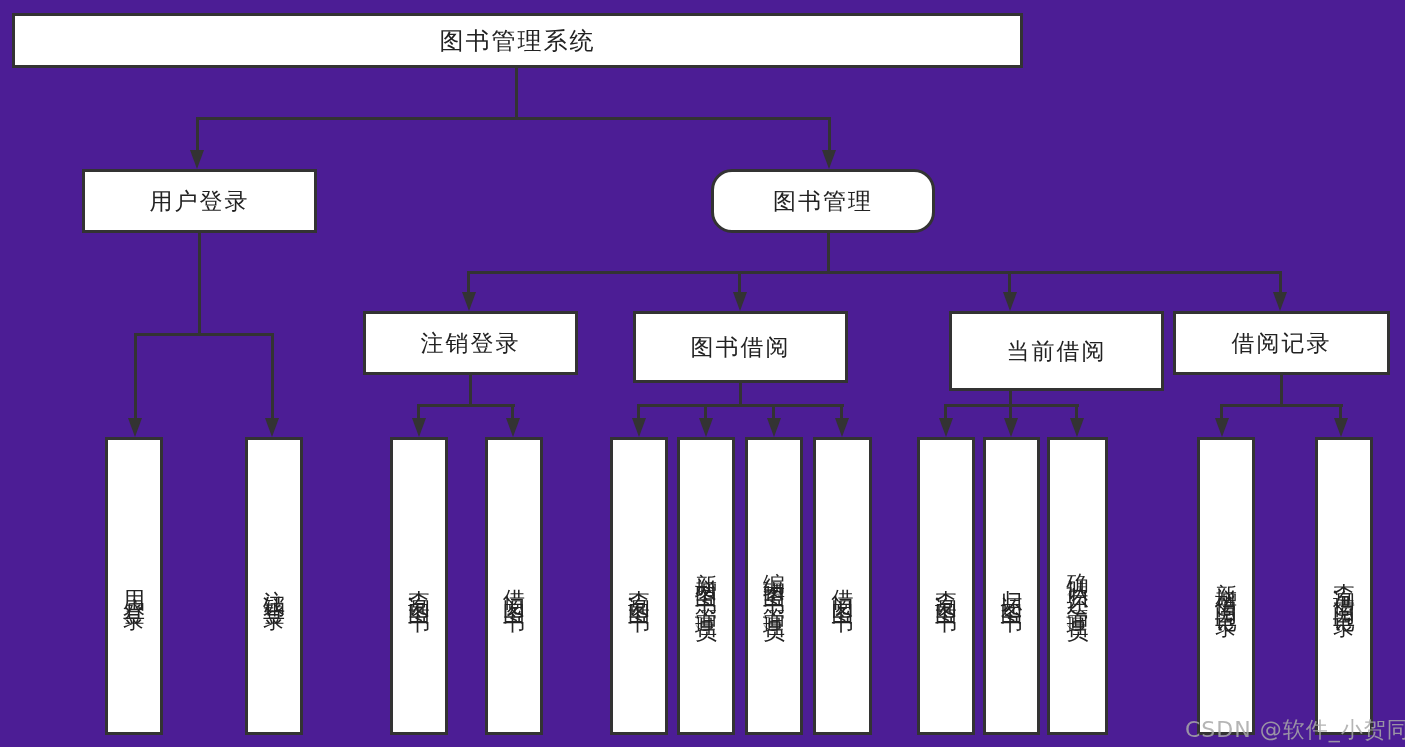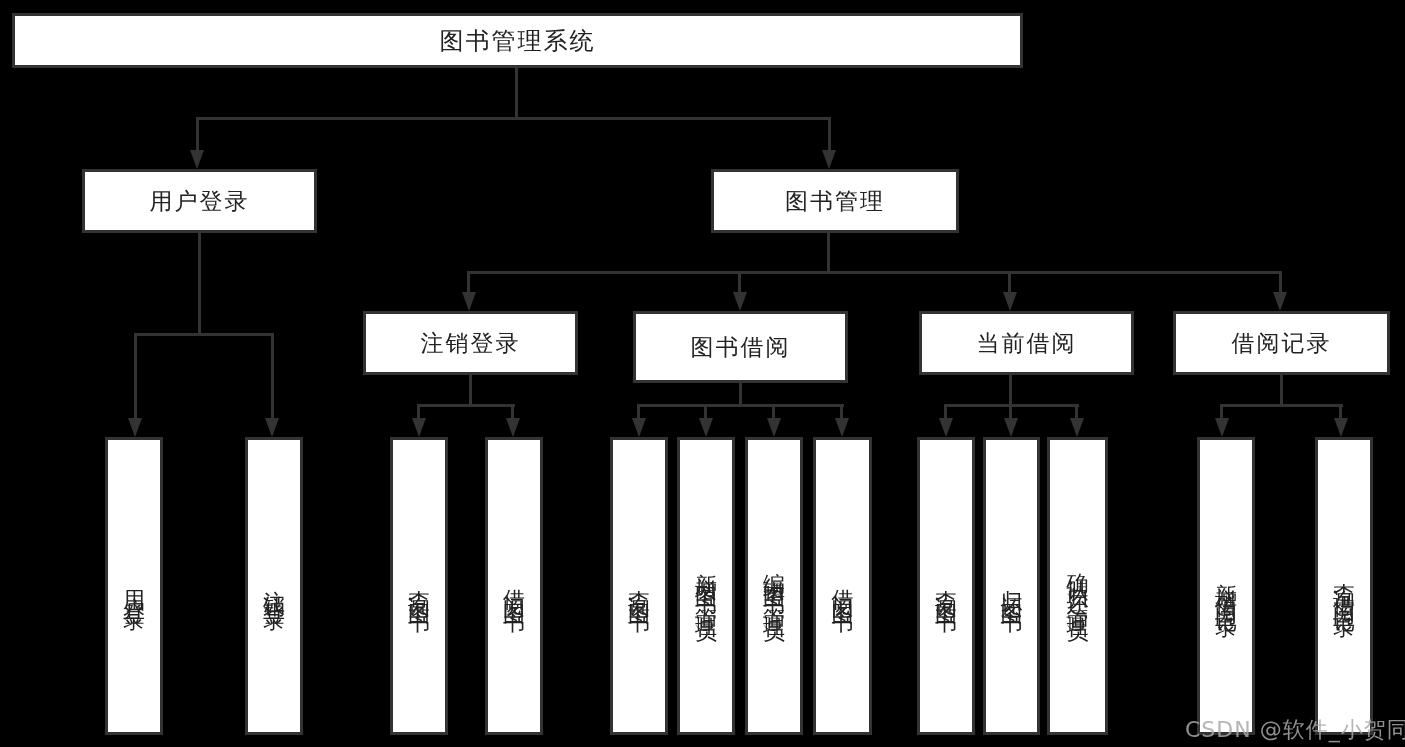"图书管理系统" #stage { background: #000000 -> #4c1d95 }
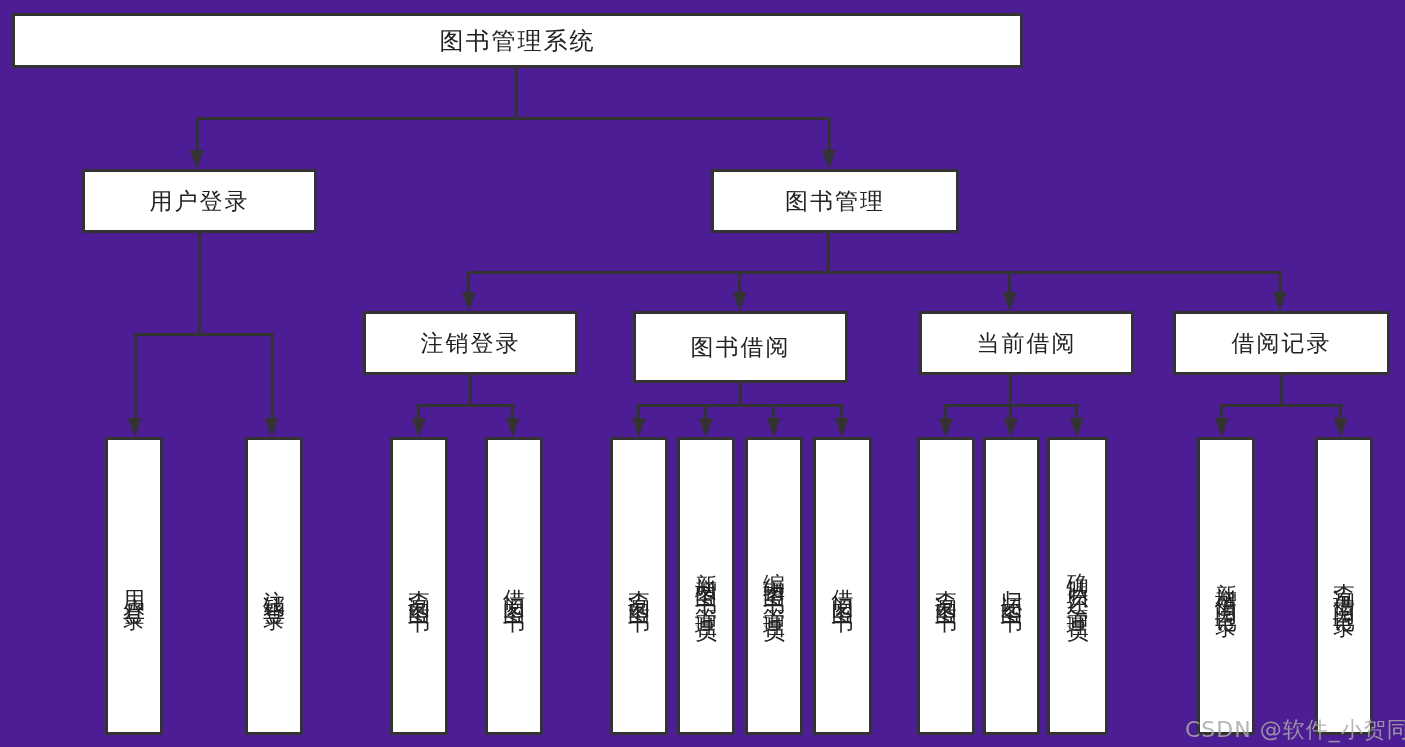"图书管理" div.box { border-radius: none -> 21px; width: 248px -> 224px }
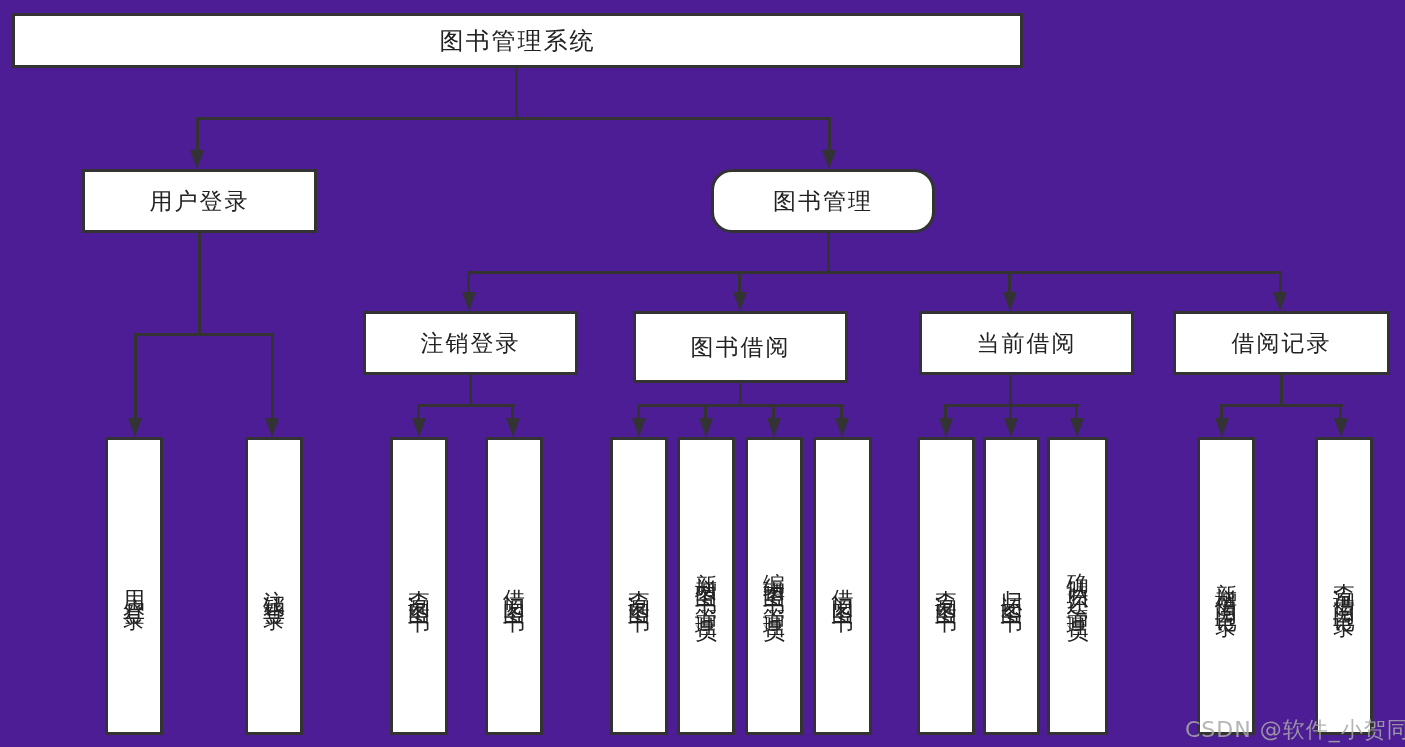"当前借阅" div.box { height: 64px -> 80px; left: 919px -> 949px }
